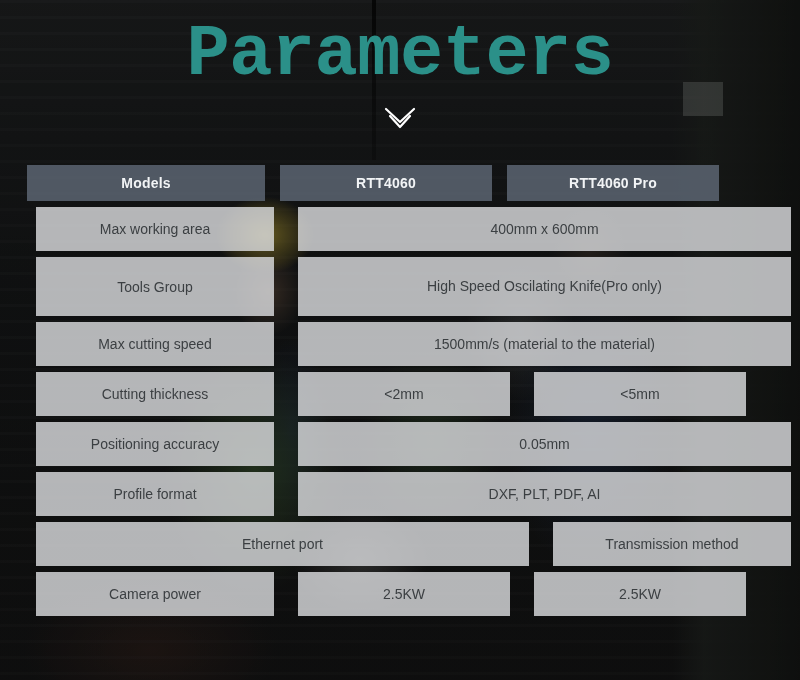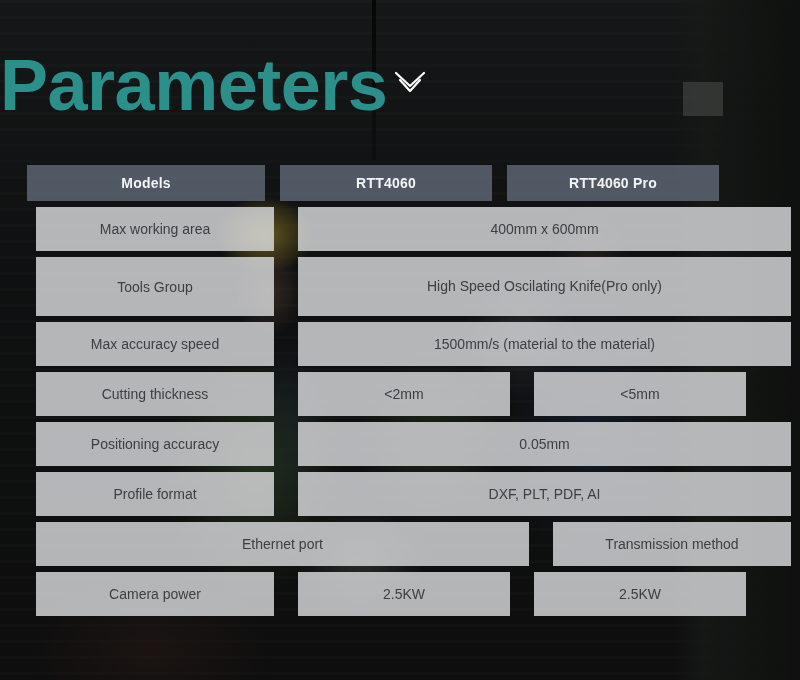"Parameters" .hero { flex-direction: none -> column; font-family: none -> Liberation Mono, monospace }
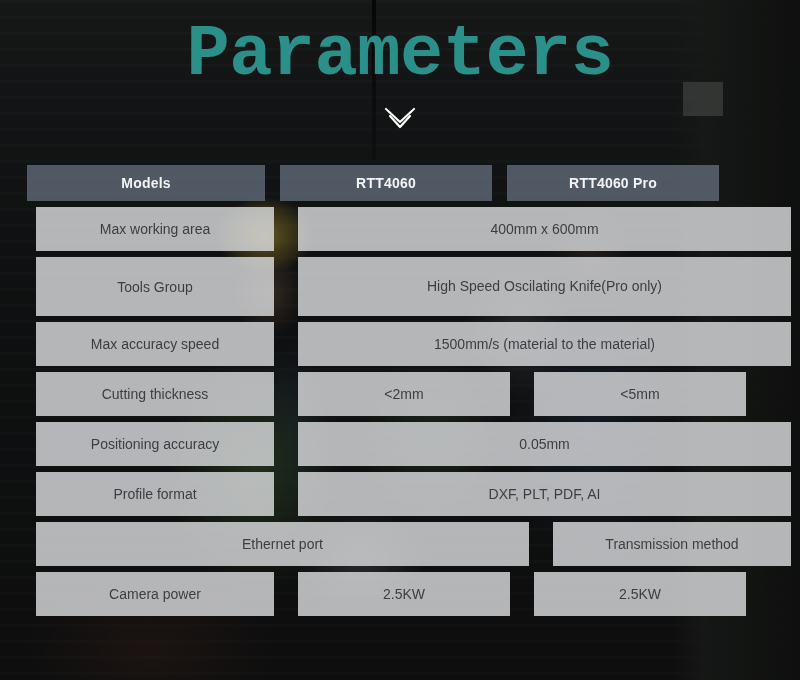"Max accuracy speed" div.cell { text: accuracy -> cutting }
